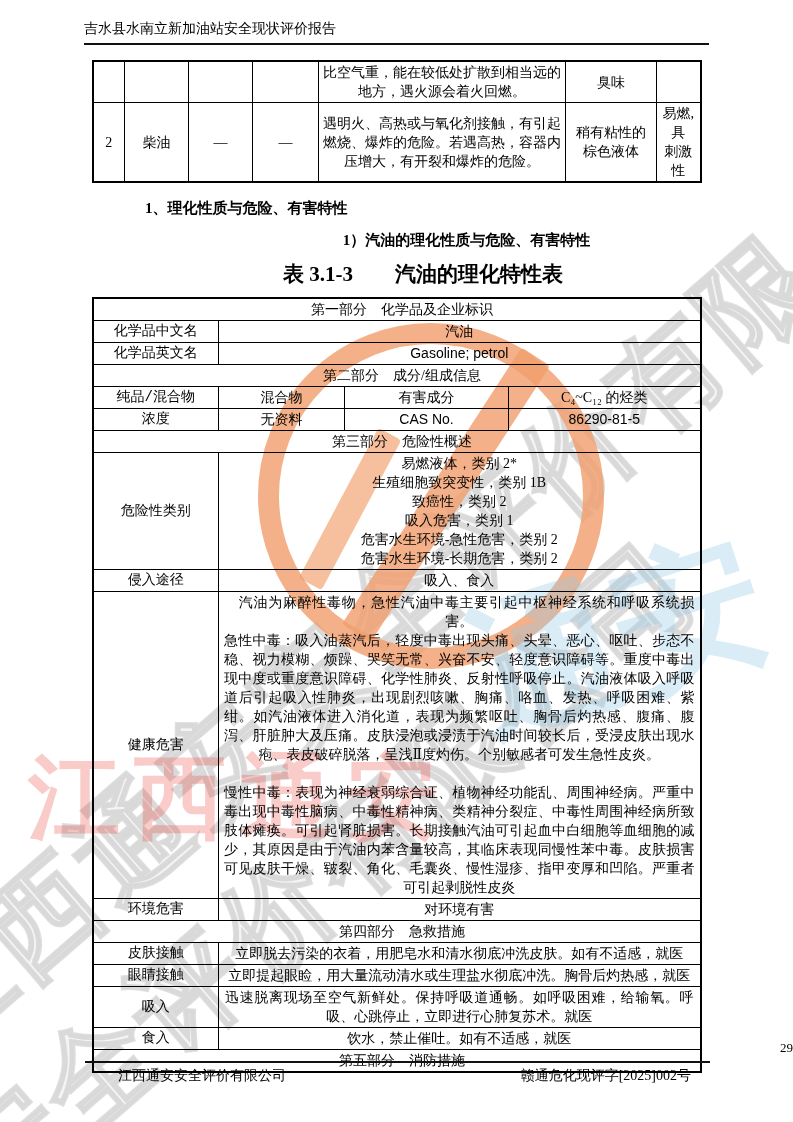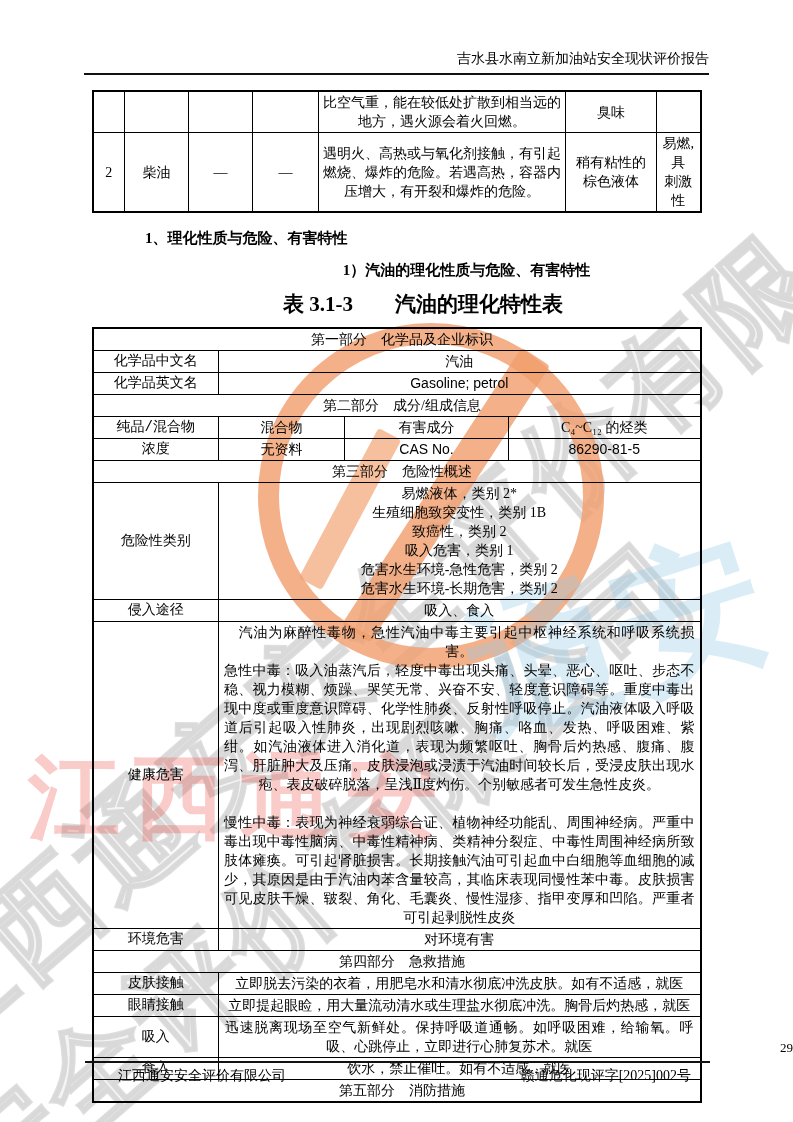"吉水县水南立新加油站安全现状评价报告" .header { padding-top: 50px -> 20px; text-align: right -> left }
